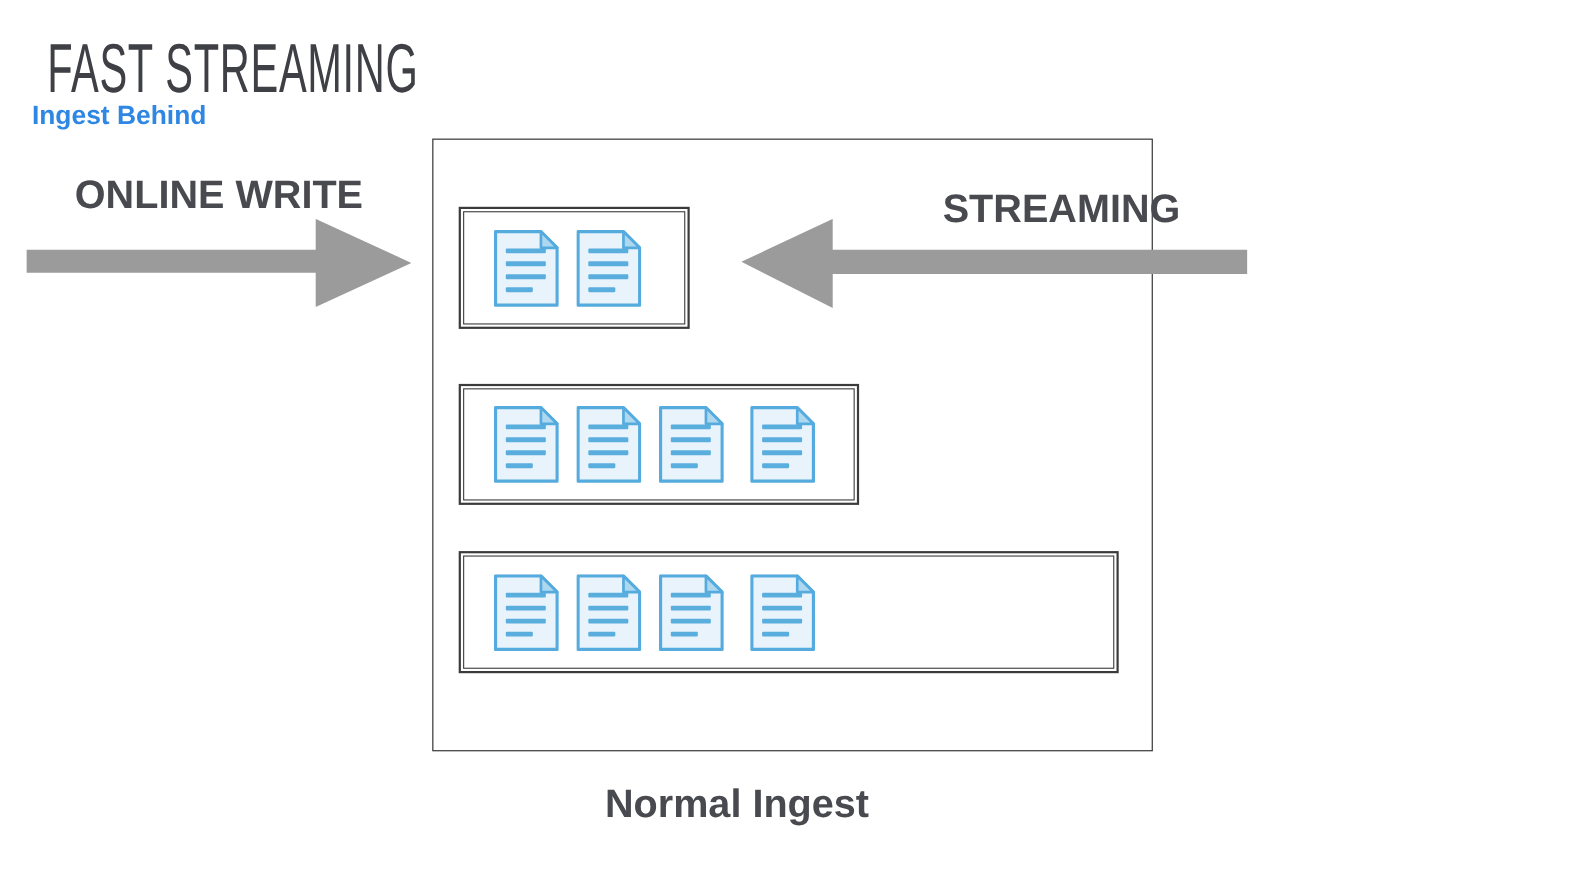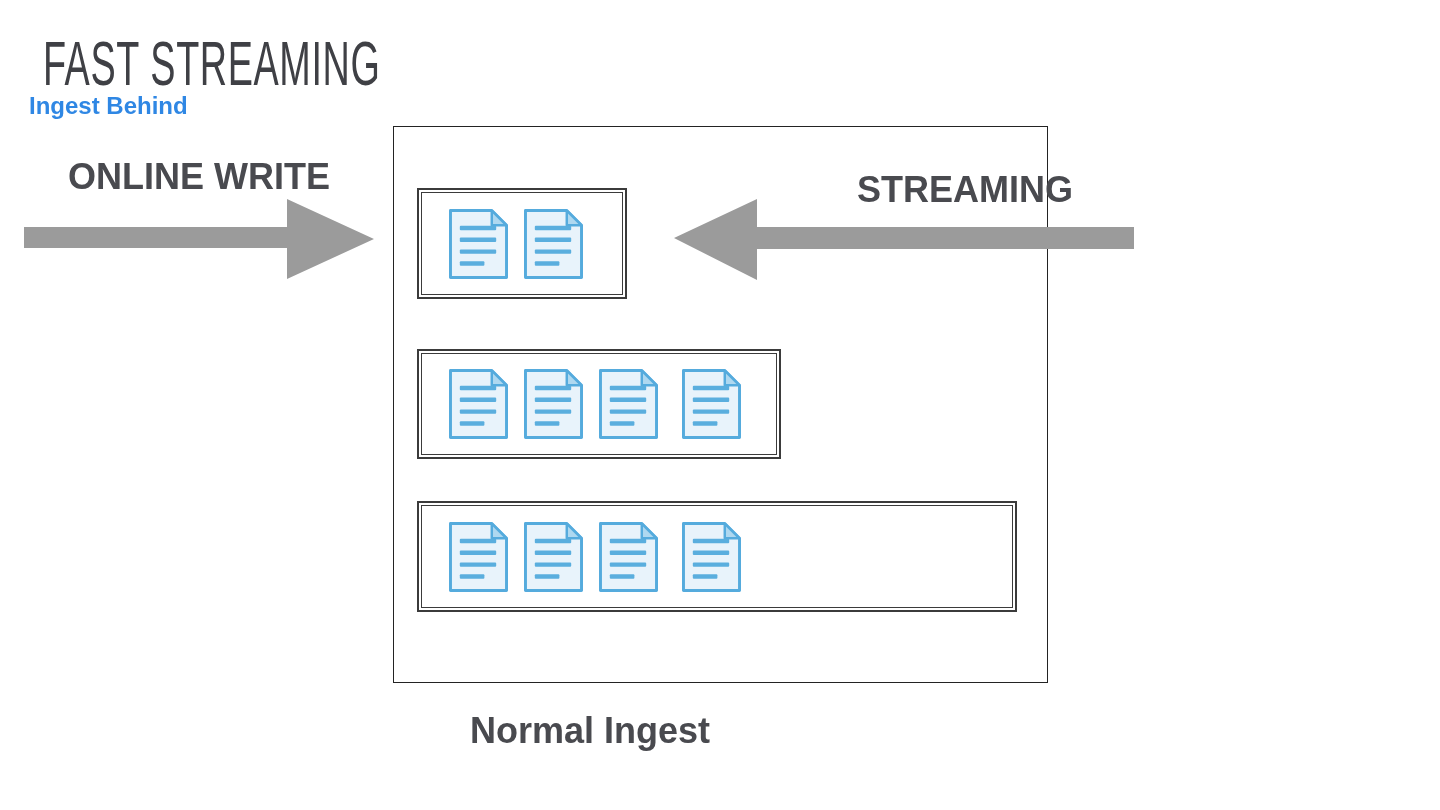"Normal Ingest" .caption { text-align: none -> center }
